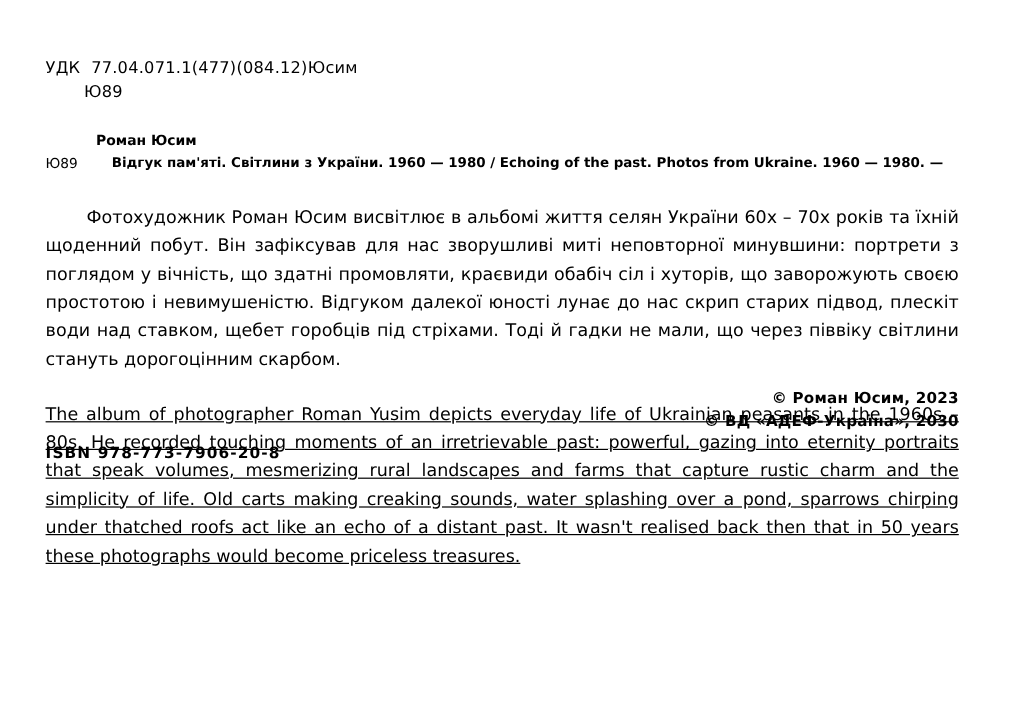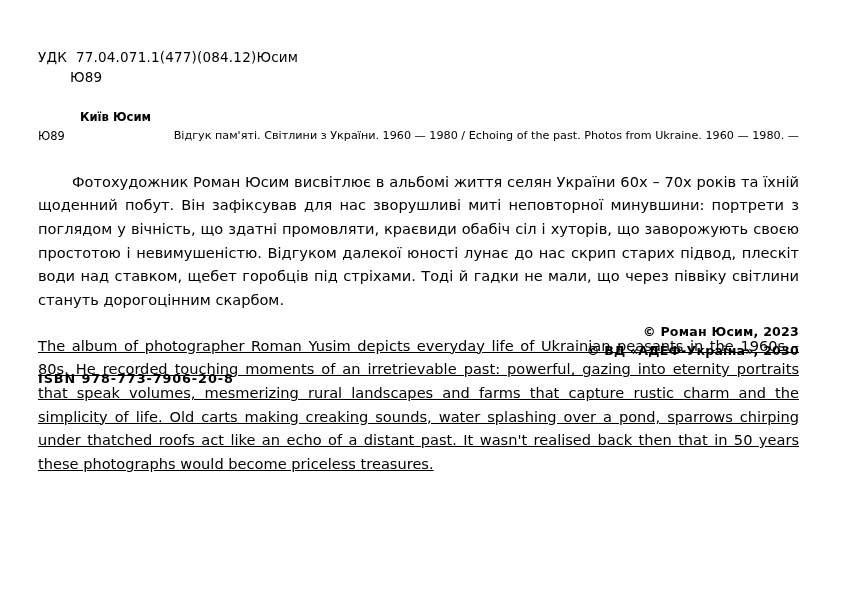"Київ Юсим" div.card-author { text: Київ -> Роман }
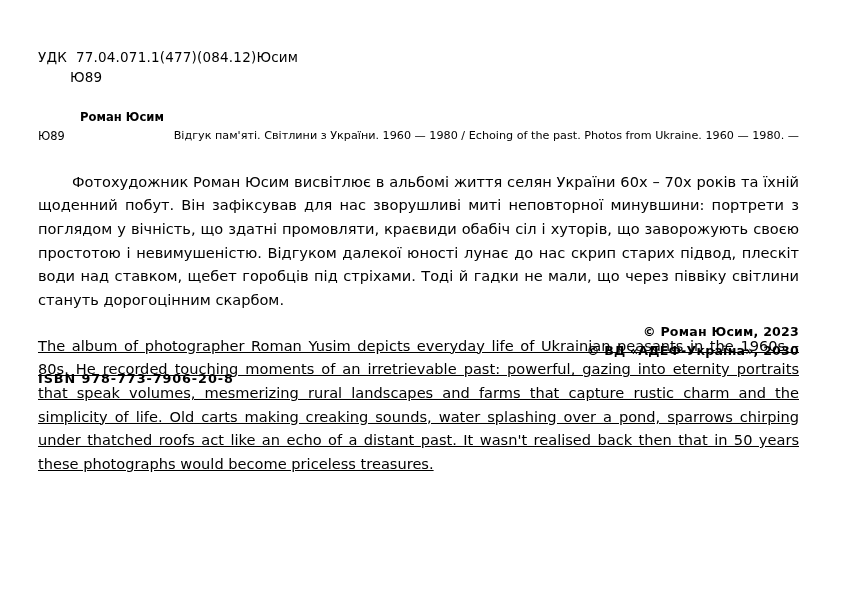"Відгук пам'яті. Світлини з України." .card-text { font-weight: none -> bold; text-align: right -> center }
